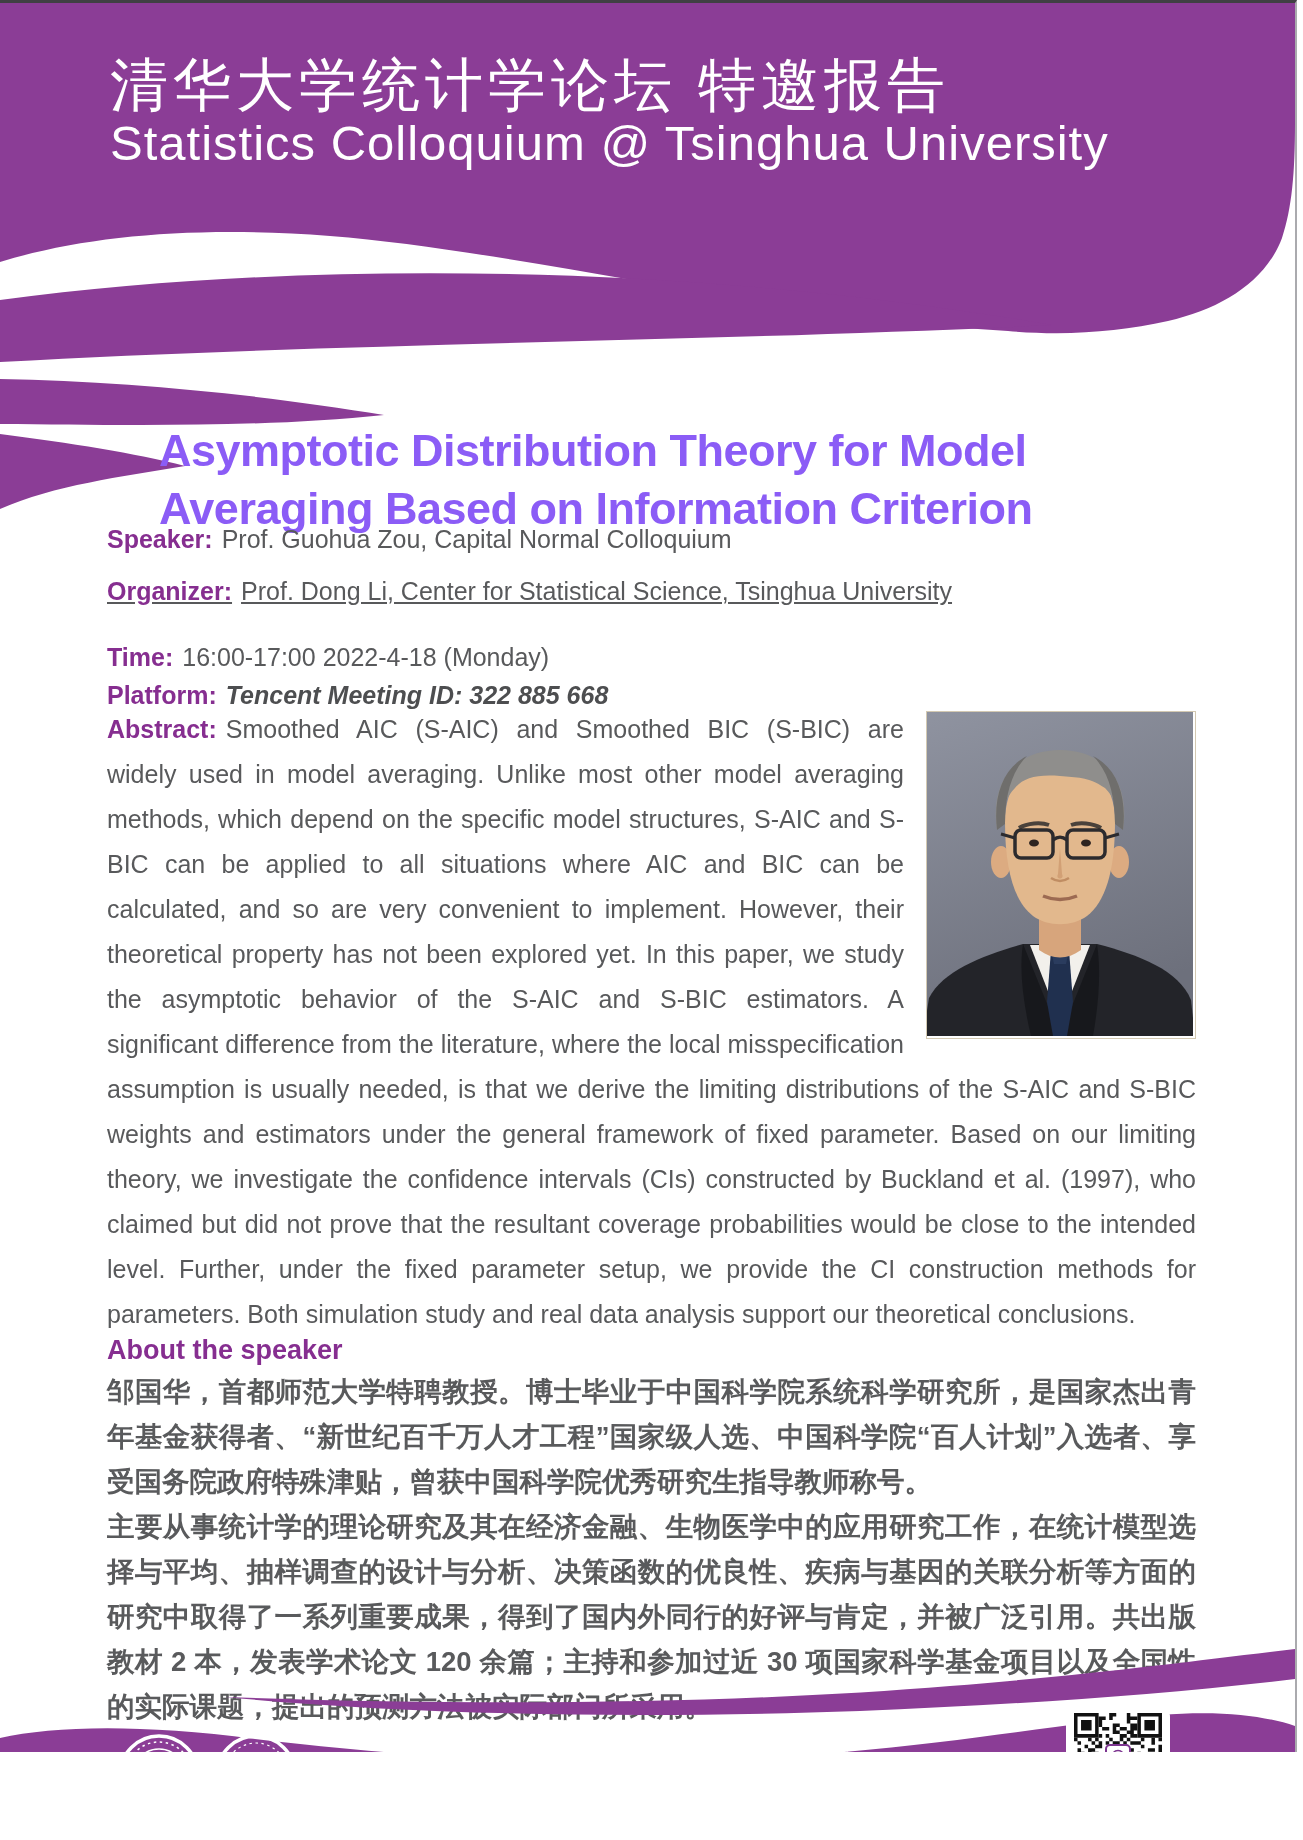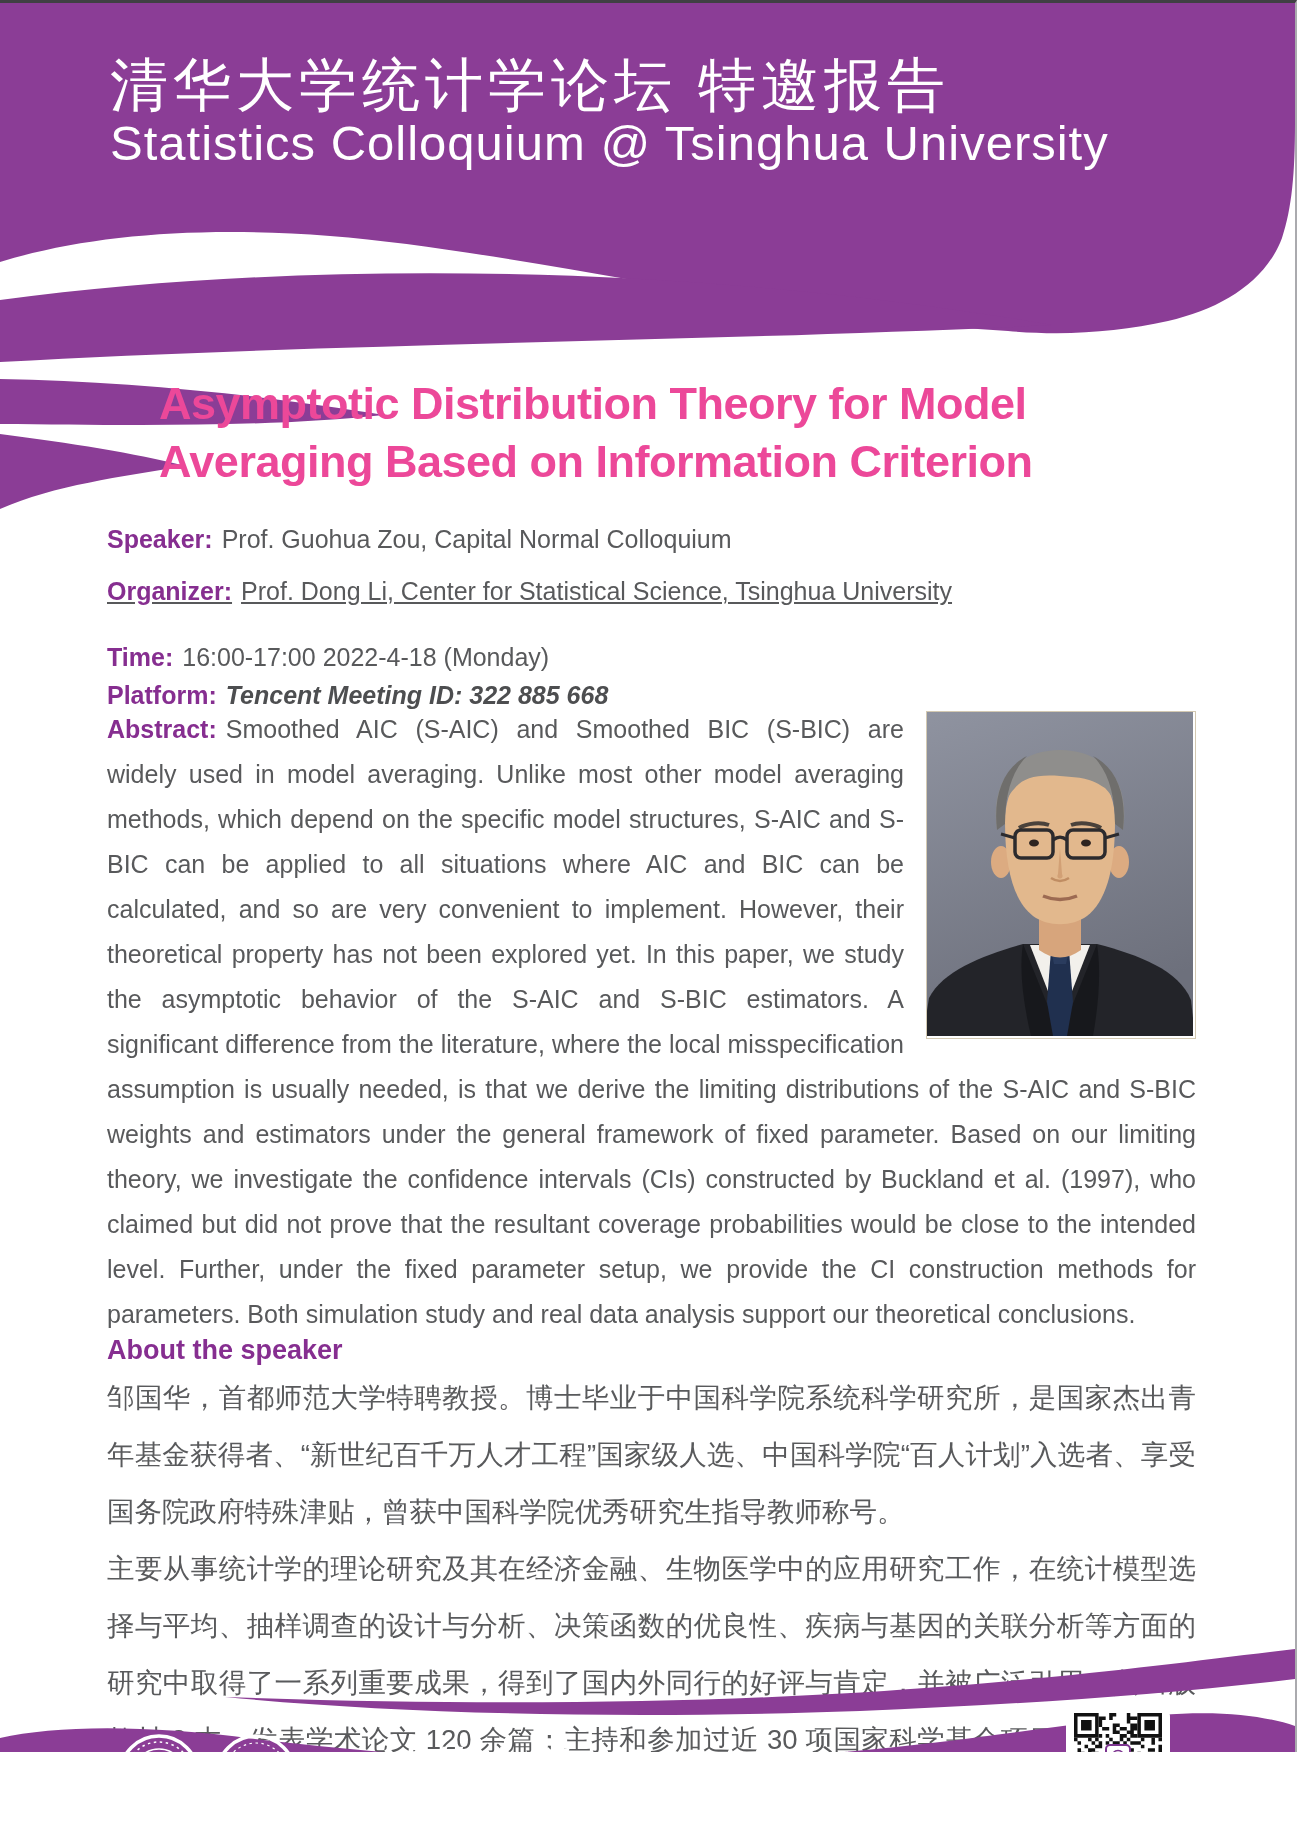"Asymptotic Distribution Theory for Model" div.abs { color: #ec4899 -> #8b5cf6; margin-top: none -> 47px }
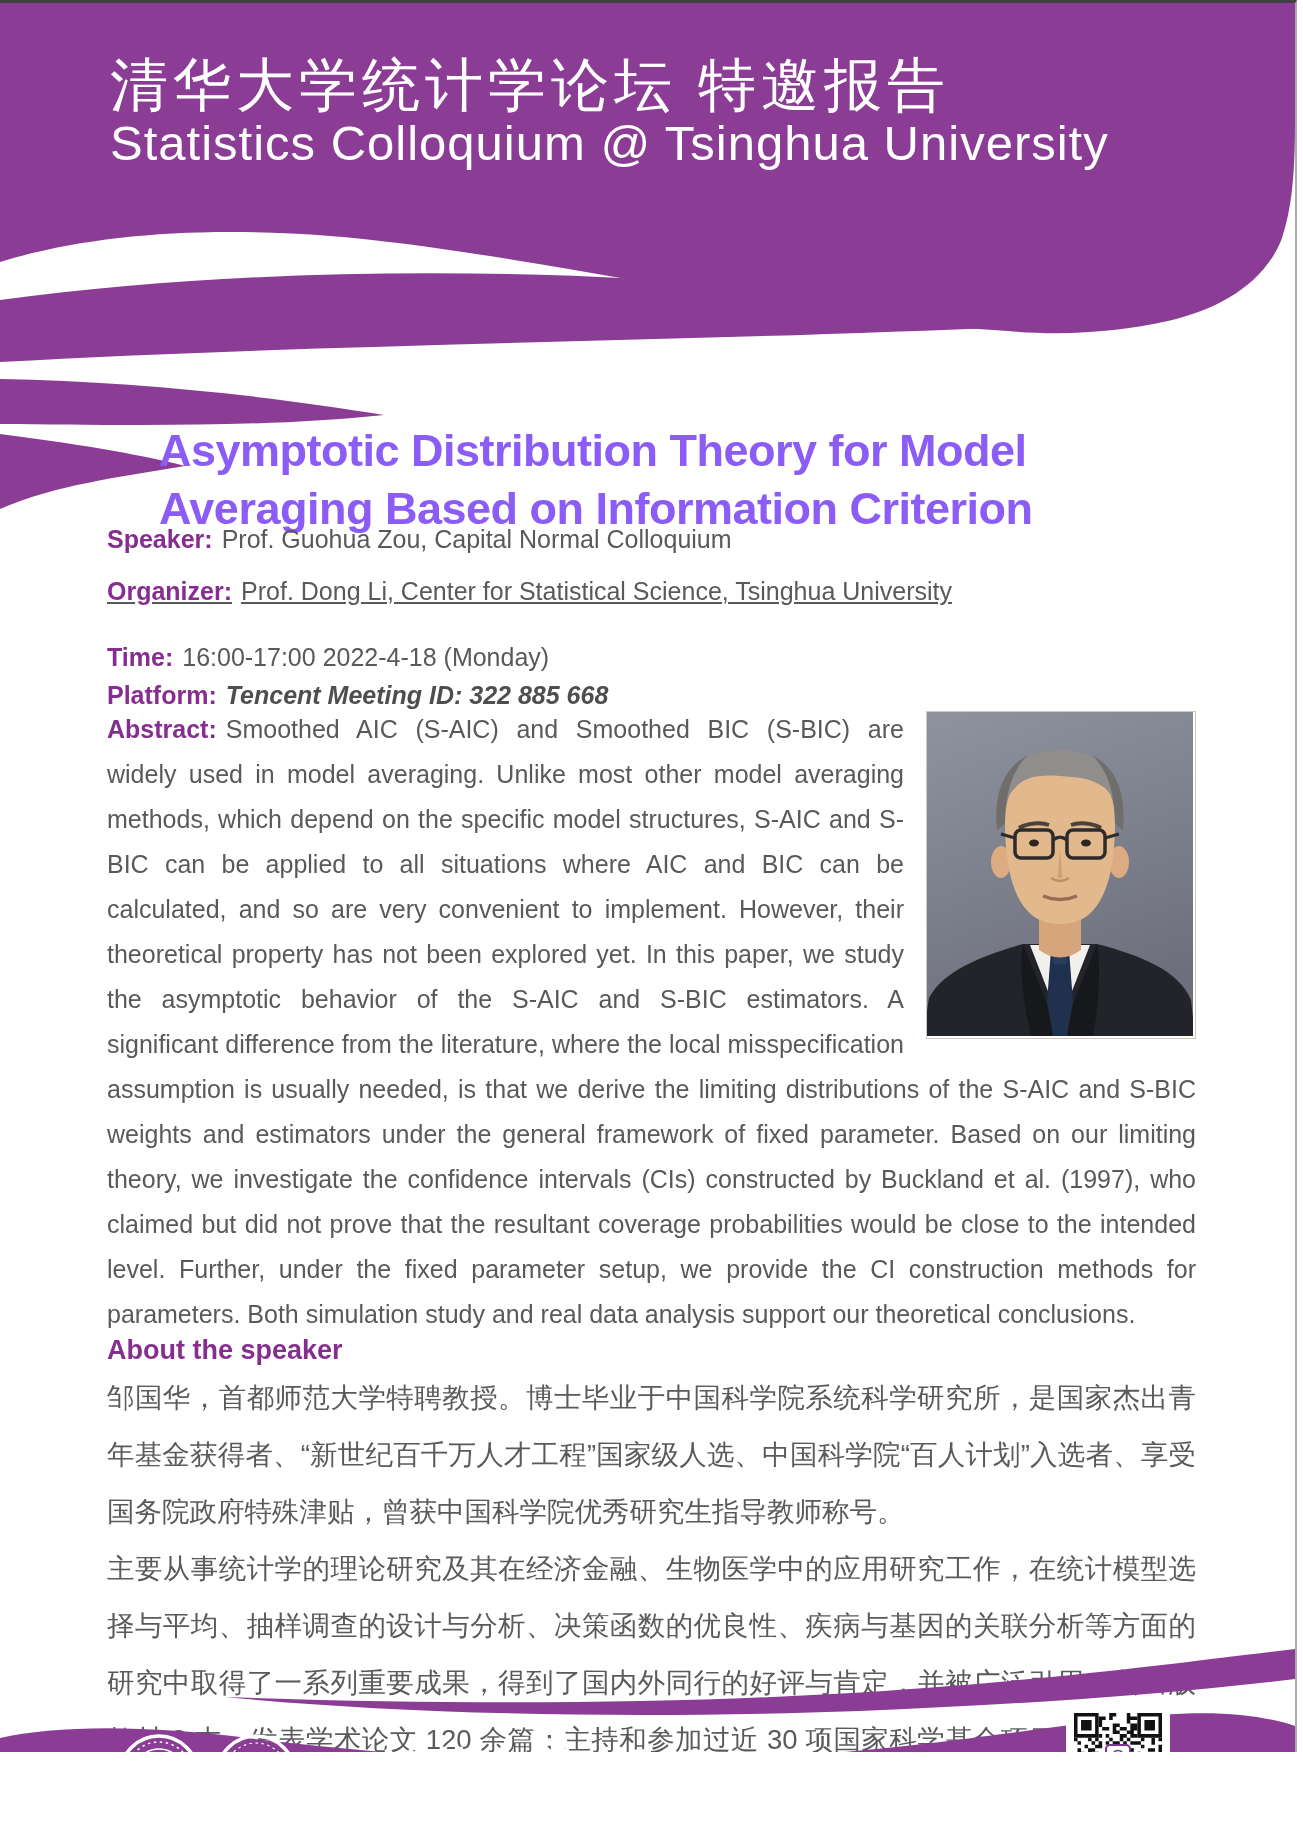"邹国华，首都师范大学特聘教授。博士毕业于中国科学院系统科学研究所，是国家杰出青年" .bio { font-weight: none -> bold; line-height: 57px -> 45px }
